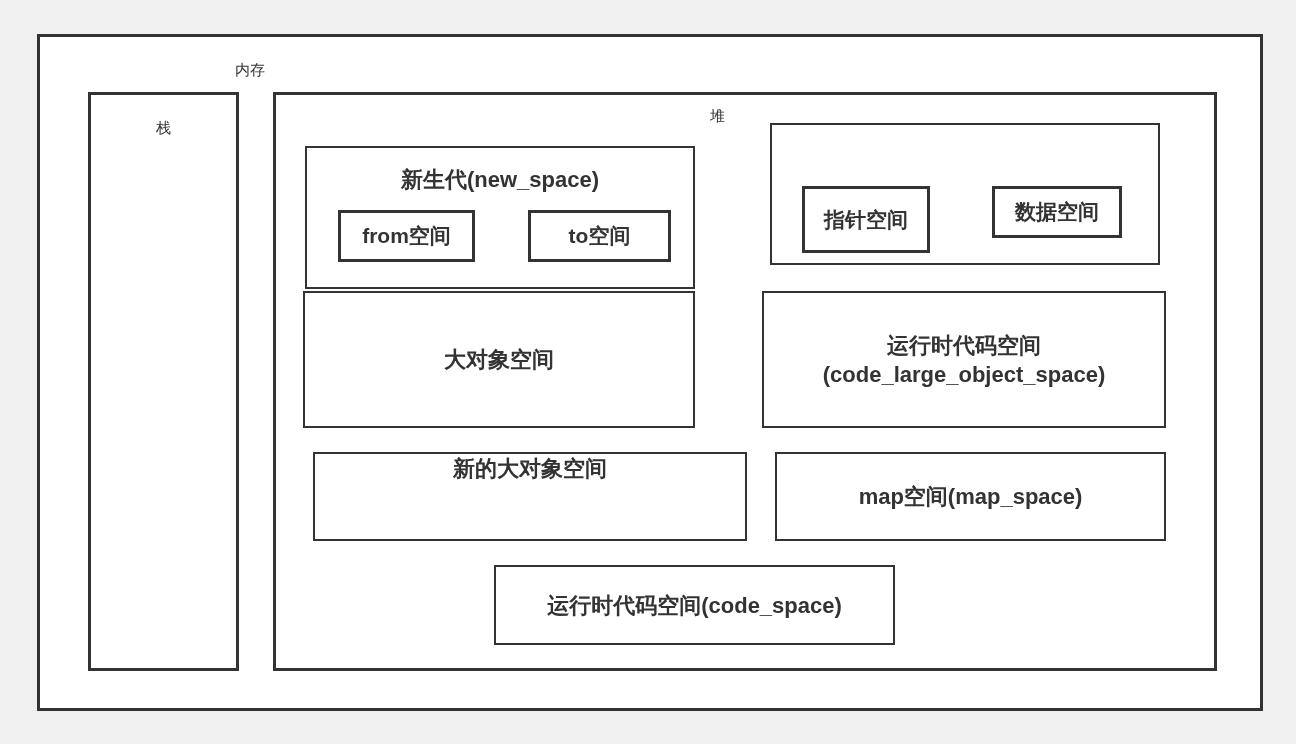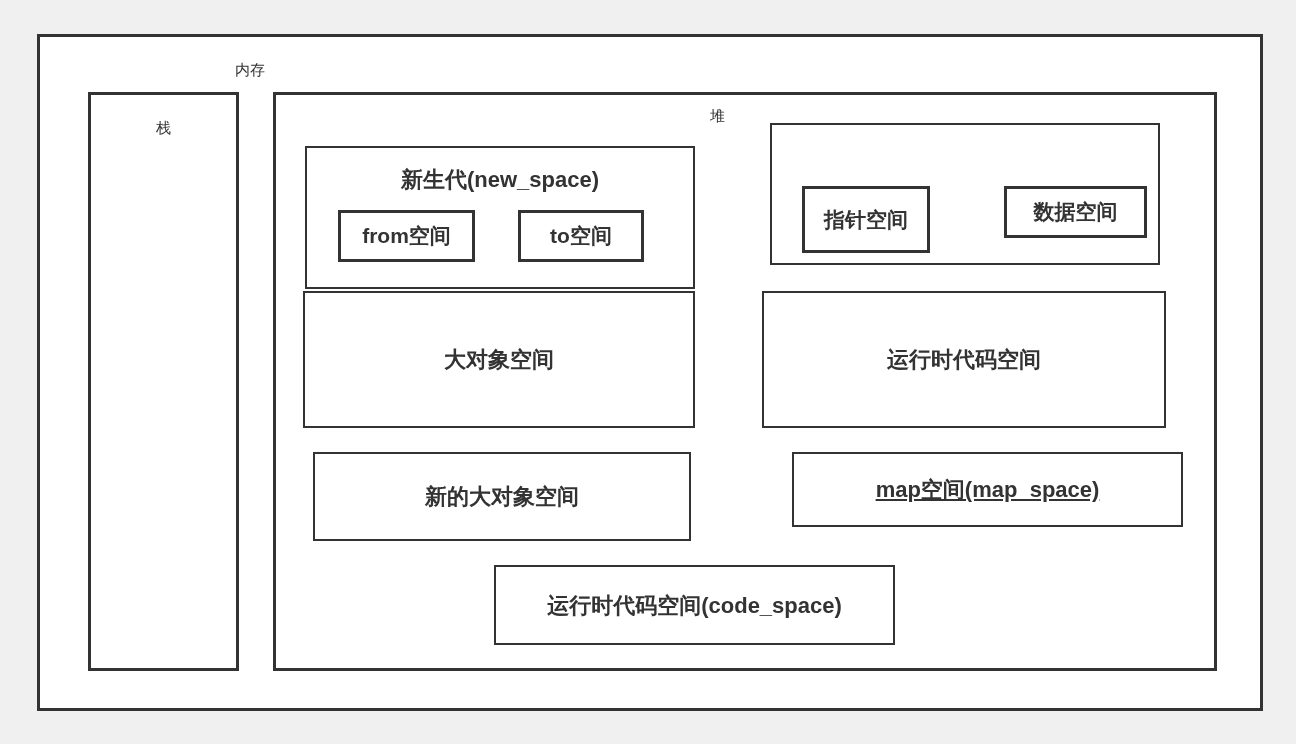"数据空间" .data-box { left: 232px -> 220px; width: 143px -> 130px }
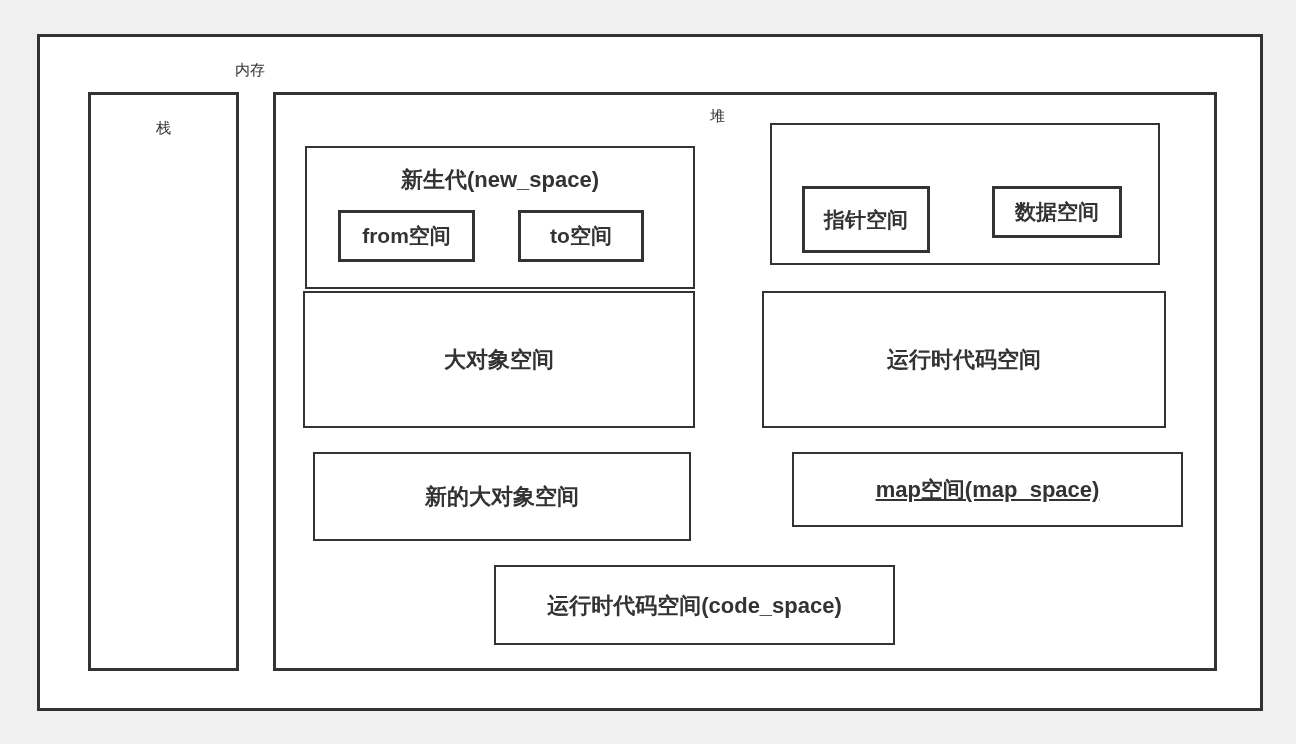"to空间" .to-box { left: 211px -> 221px; width: 126px -> 143px }
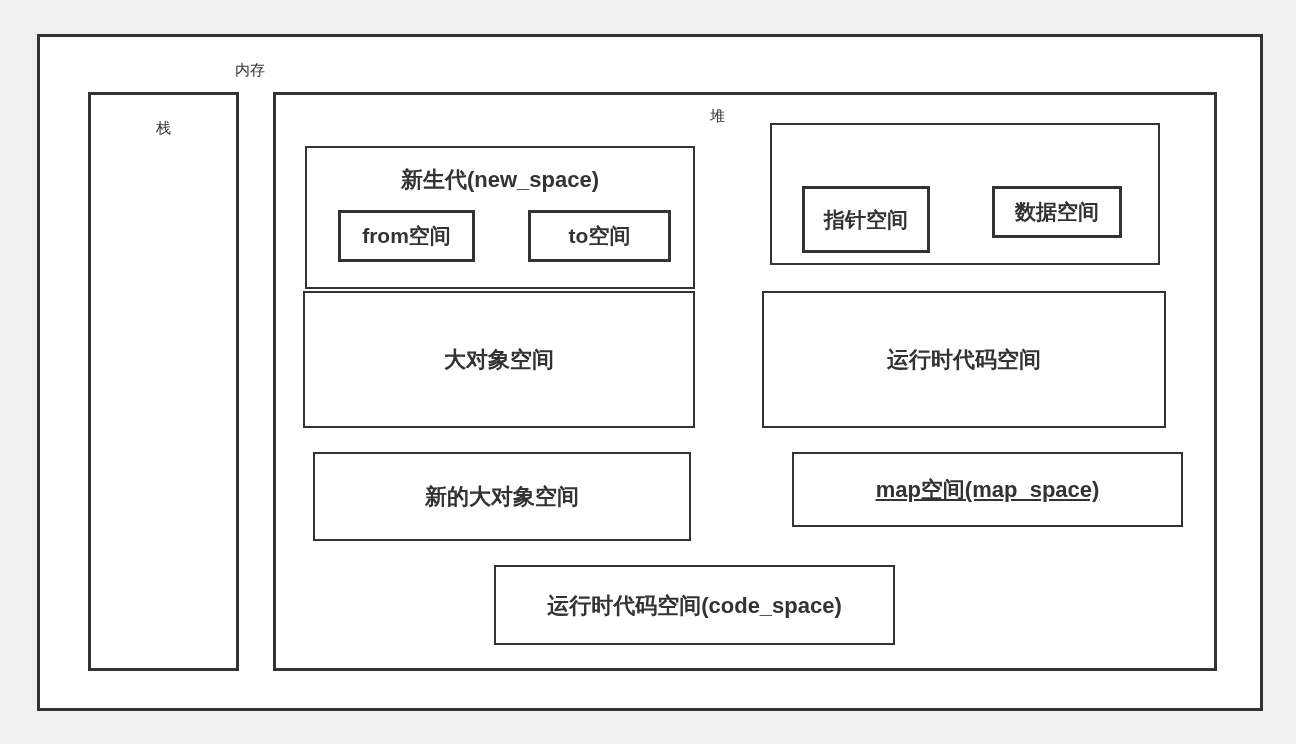"(code_large_object_space)" span { html: none -> <span>(code_large_object_space)</span> }
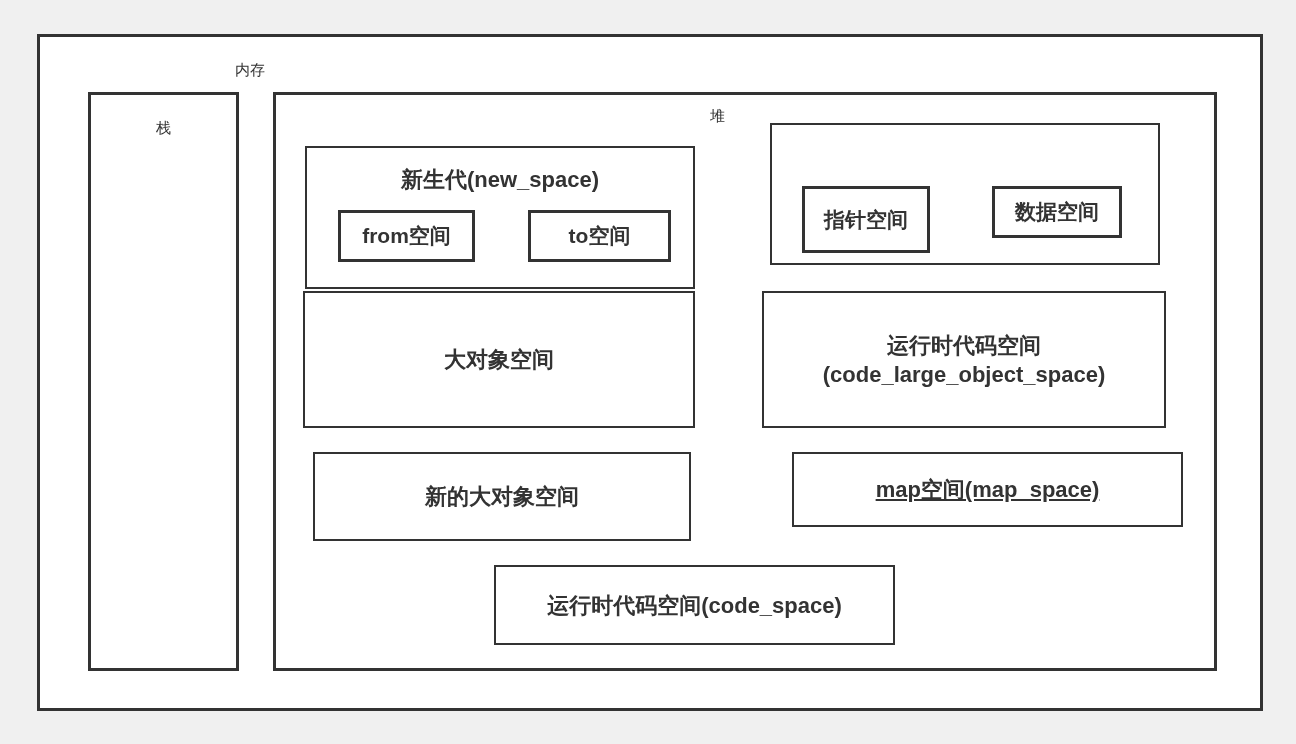"新的大对象空间" .new-large { justify-content: none -> space-between; width: 378px -> 434px }
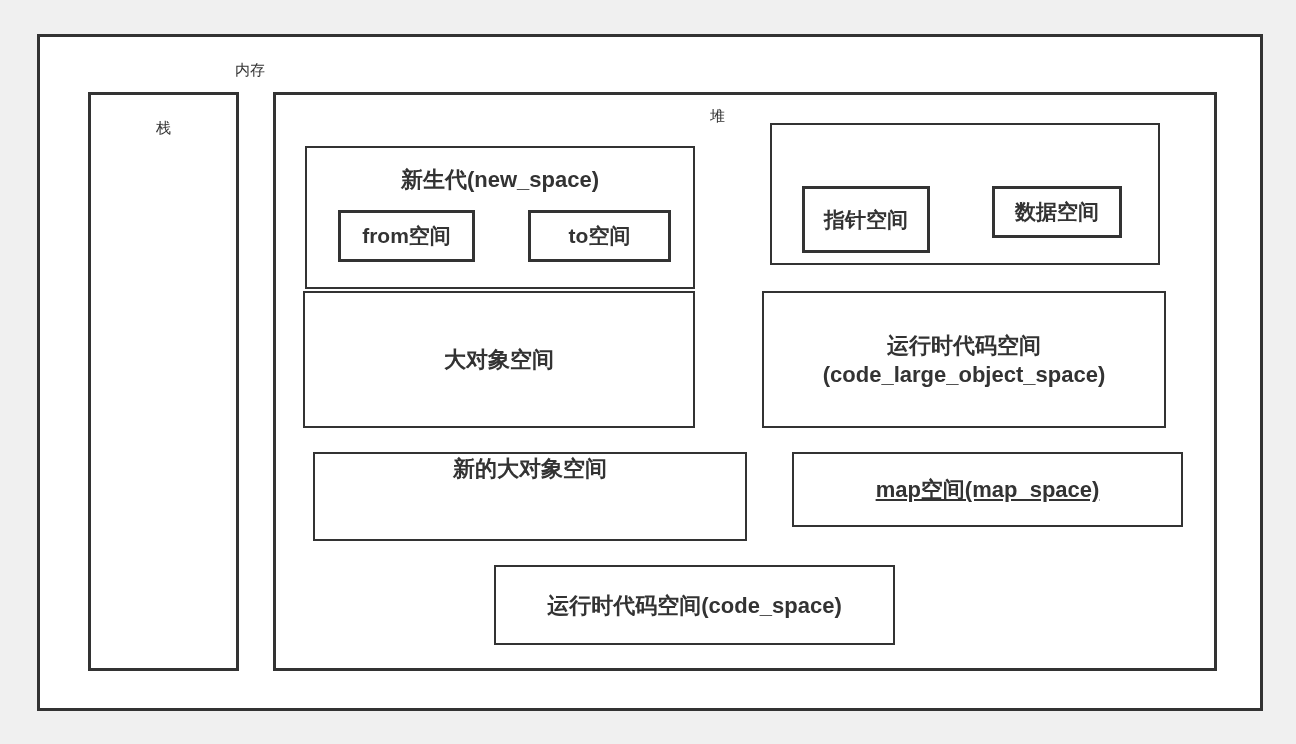"map空间(map_space)" .map-space { height: 75px -> 89px; left: 516px -> 499px; text-decoration: underline -> none }
